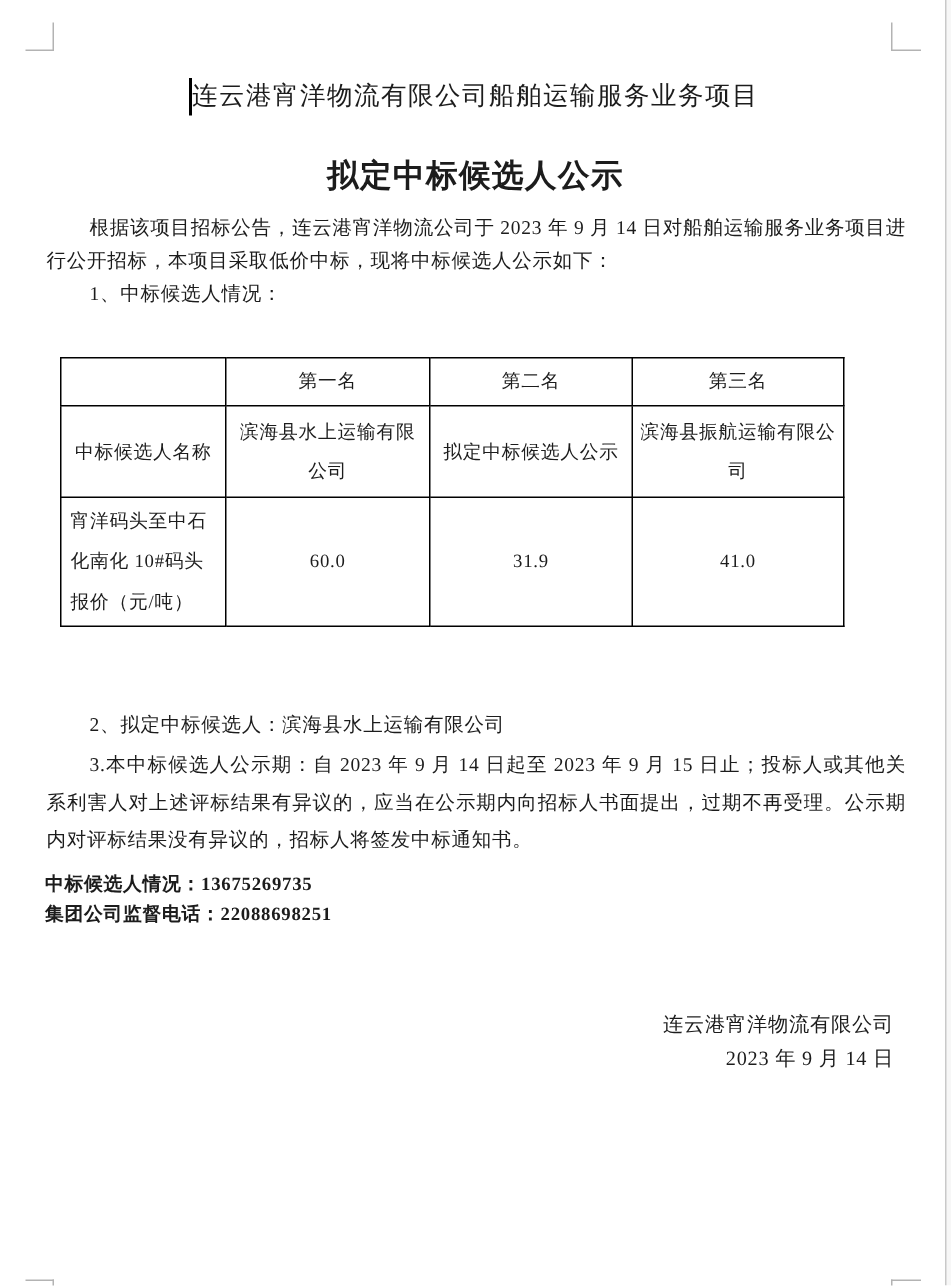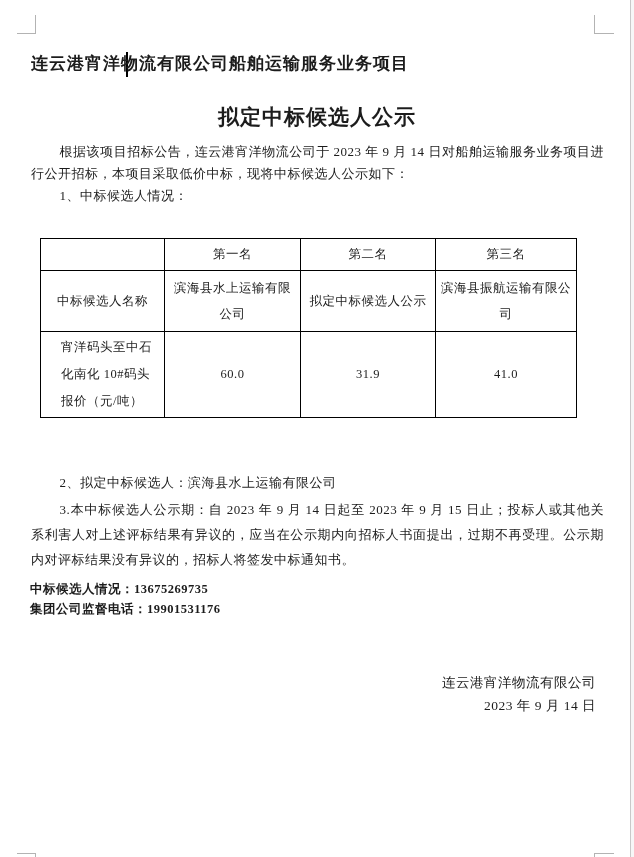"连云港宵洋物流有限公司船舶运输服务业务项目" .doc-title { font-weight: bold -> normal; text-align: none -> center }
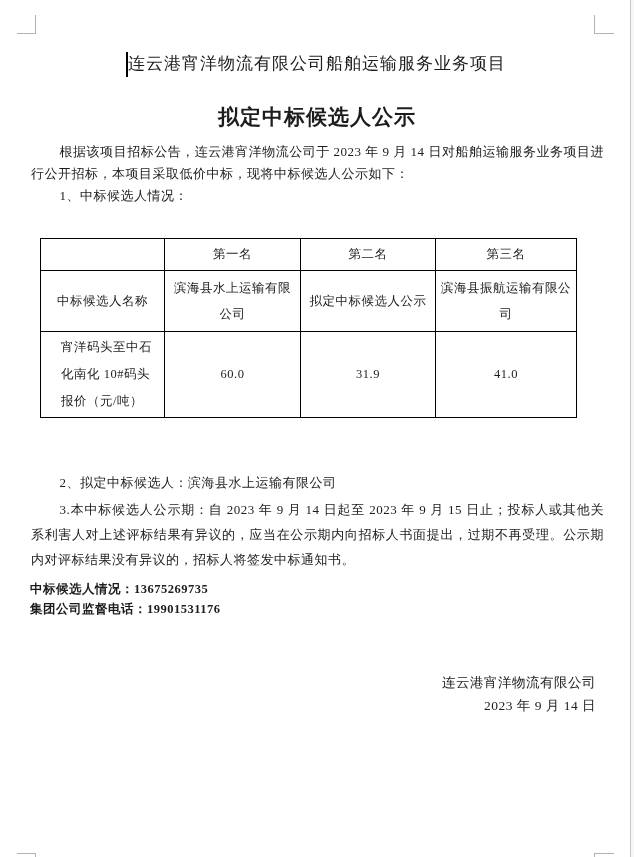"宵洋码头至中石化南化 10#码头报价（元/吨）" .bid-table td.label-cell { padding-left: 20px -> 6px }
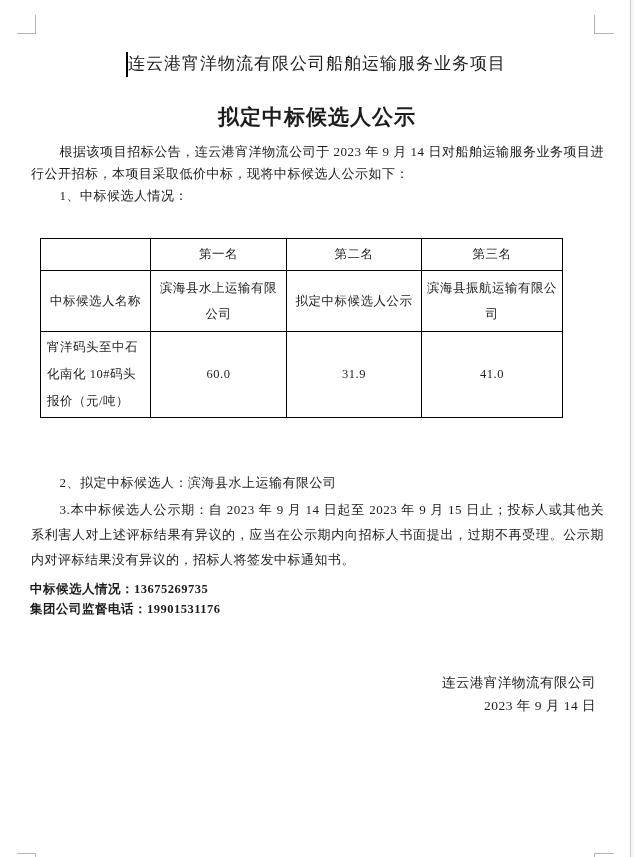"19901531176" span { text: 19901531176 -> 22088698251 }
